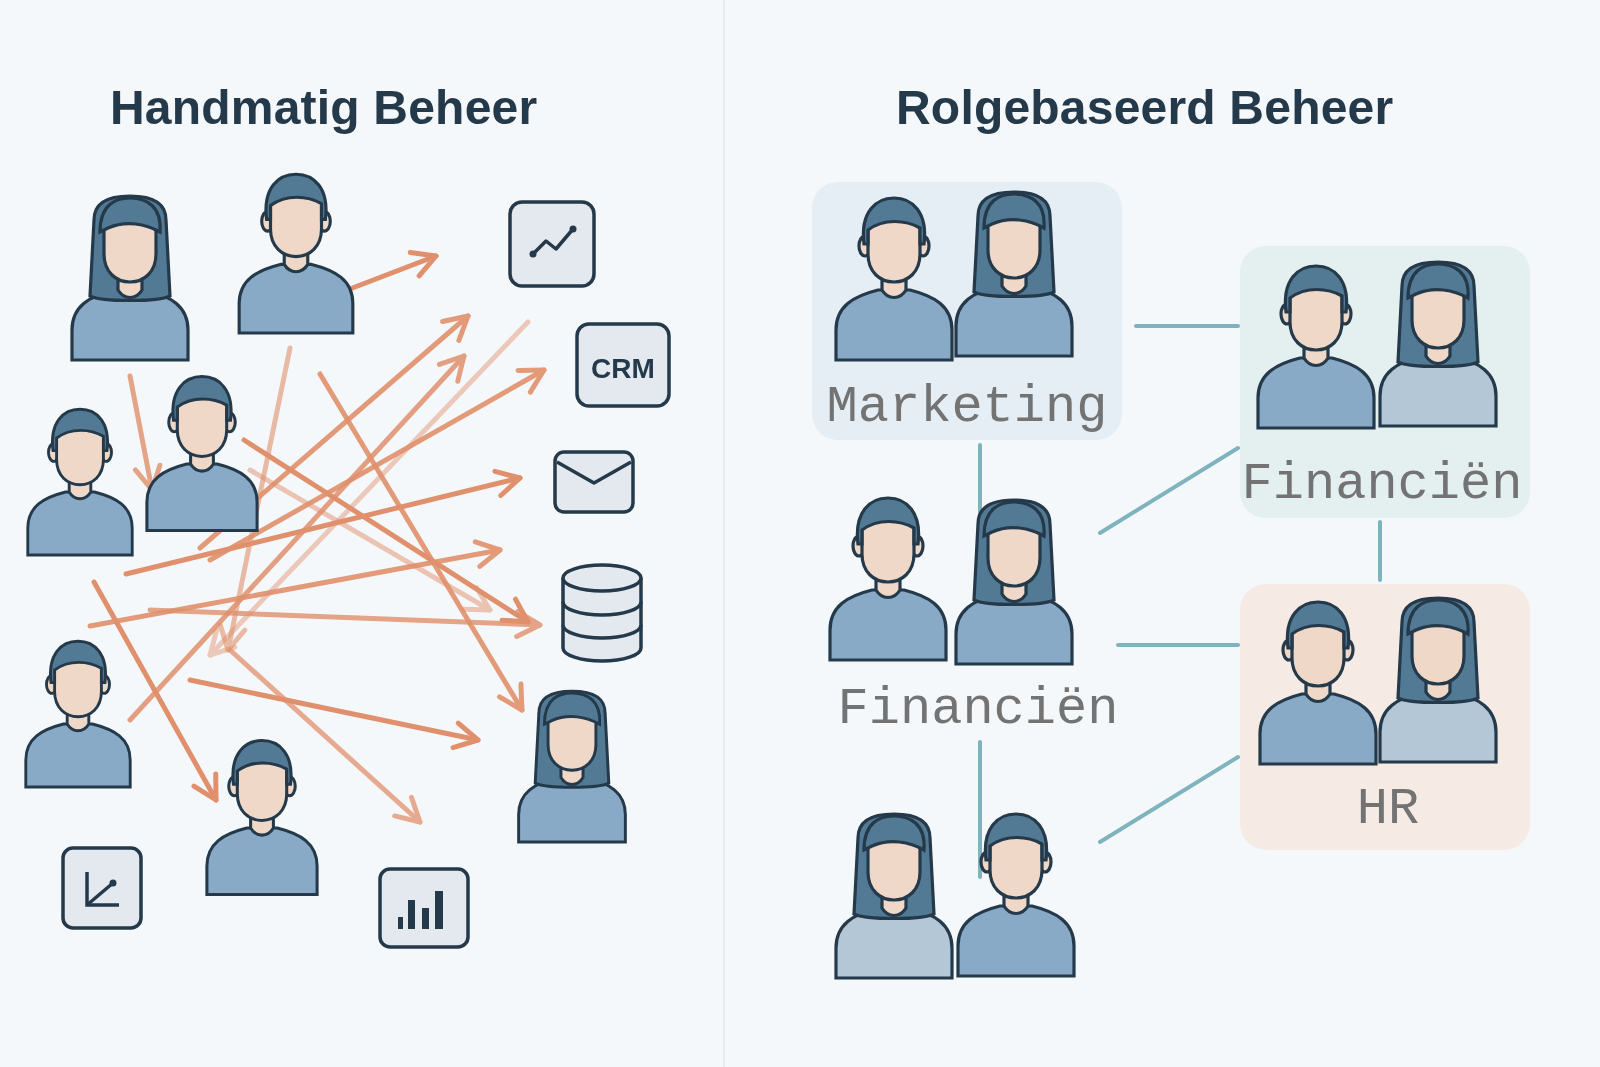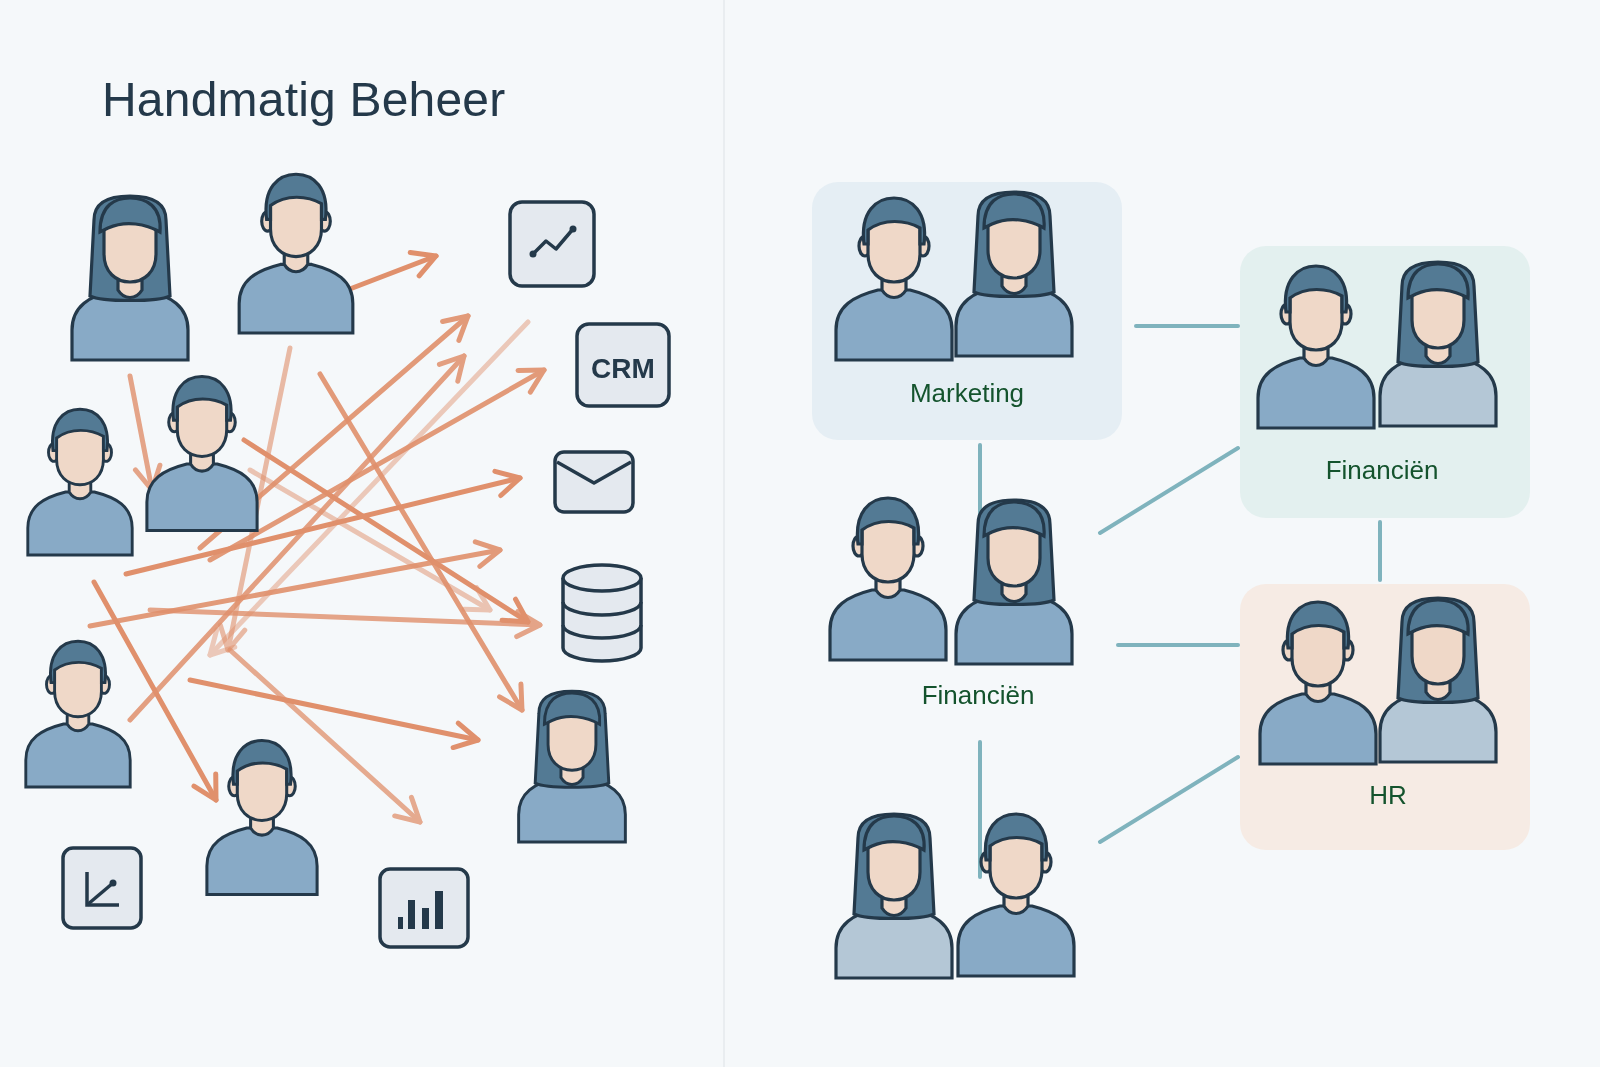"Handmatig Beheer" .title { font-weight: 400 -> 700; margin: 0 -> 8px }
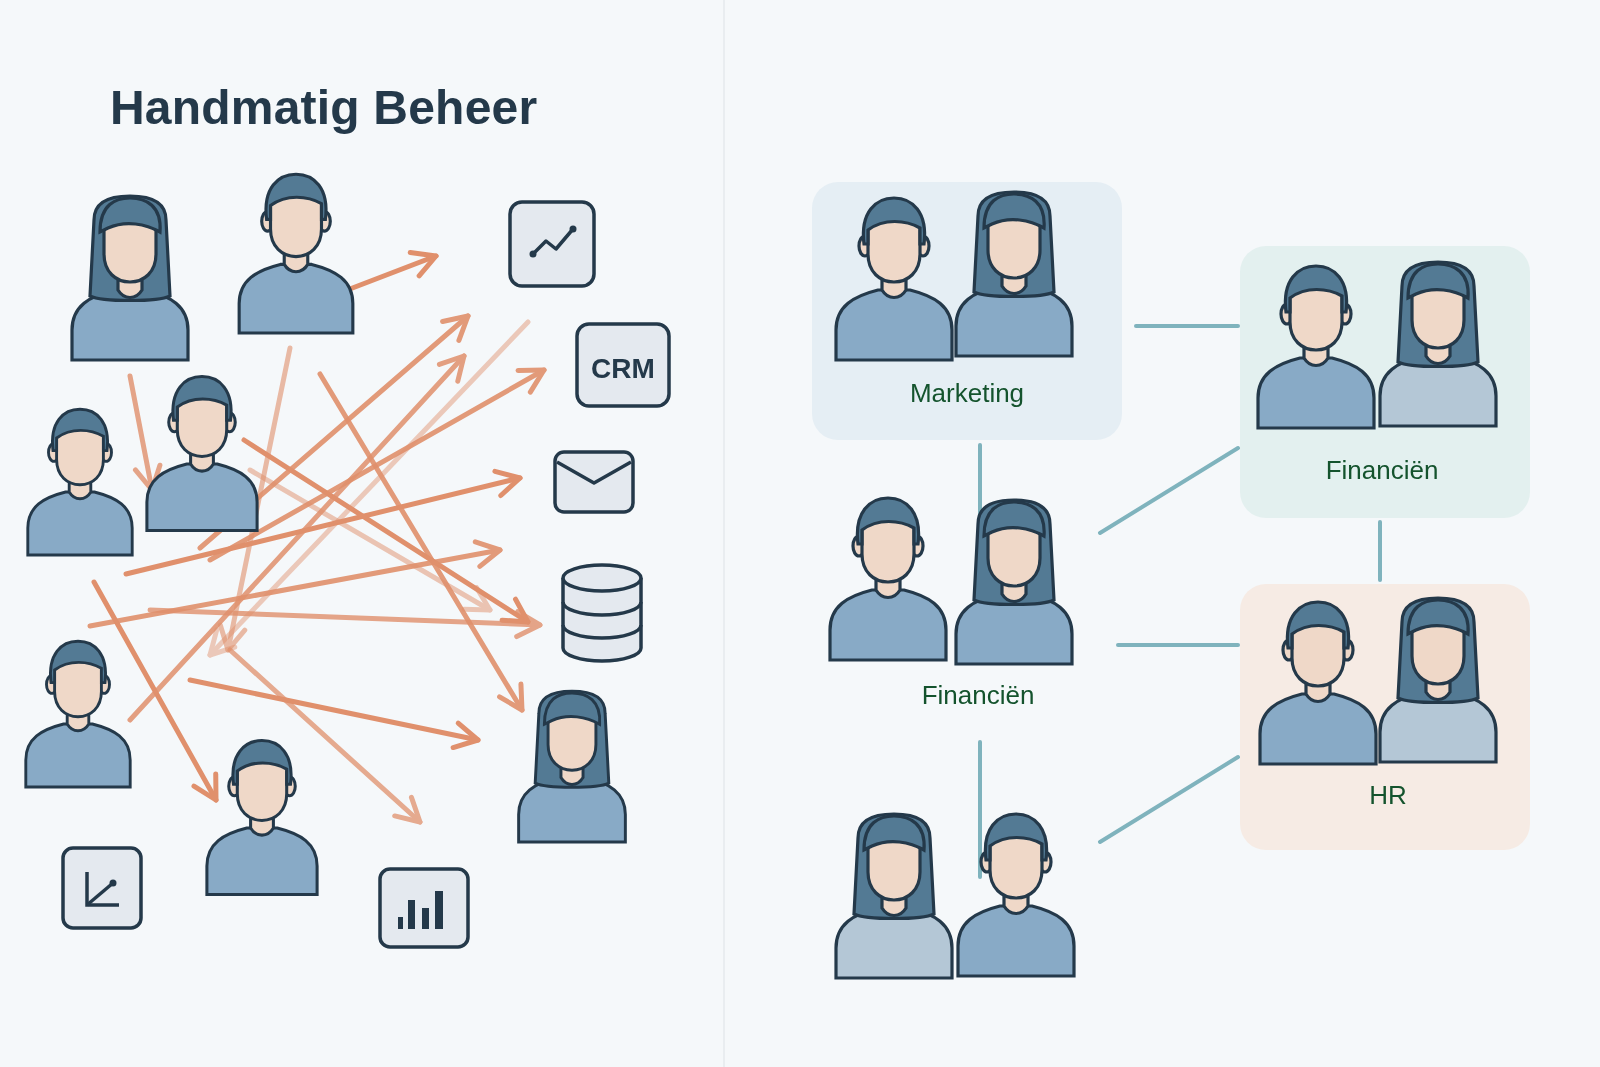"Rolgebaseerd Beheer" h1.title { html: none -> <h1>Rolgebaseerd Beheer</h1> }
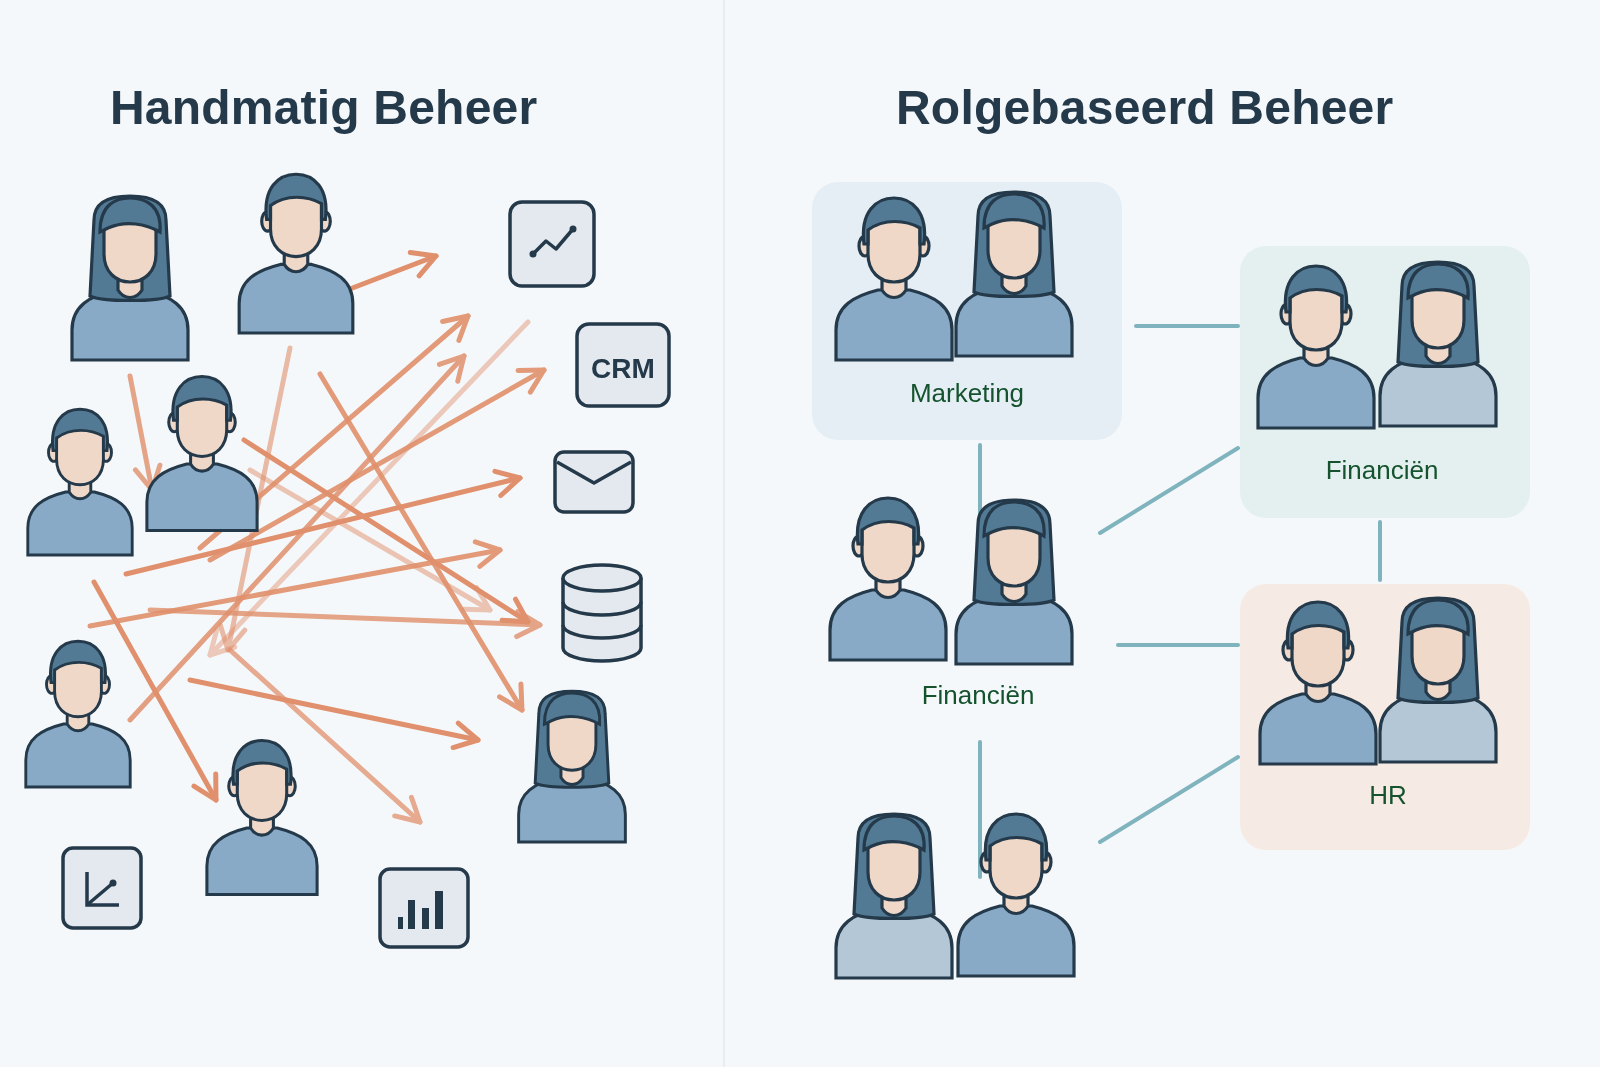"Marketing" .label { color: #14532d -> #737373; font-family: none -> Liberation Mono, monospace; font-size: 26px -> 52px }
